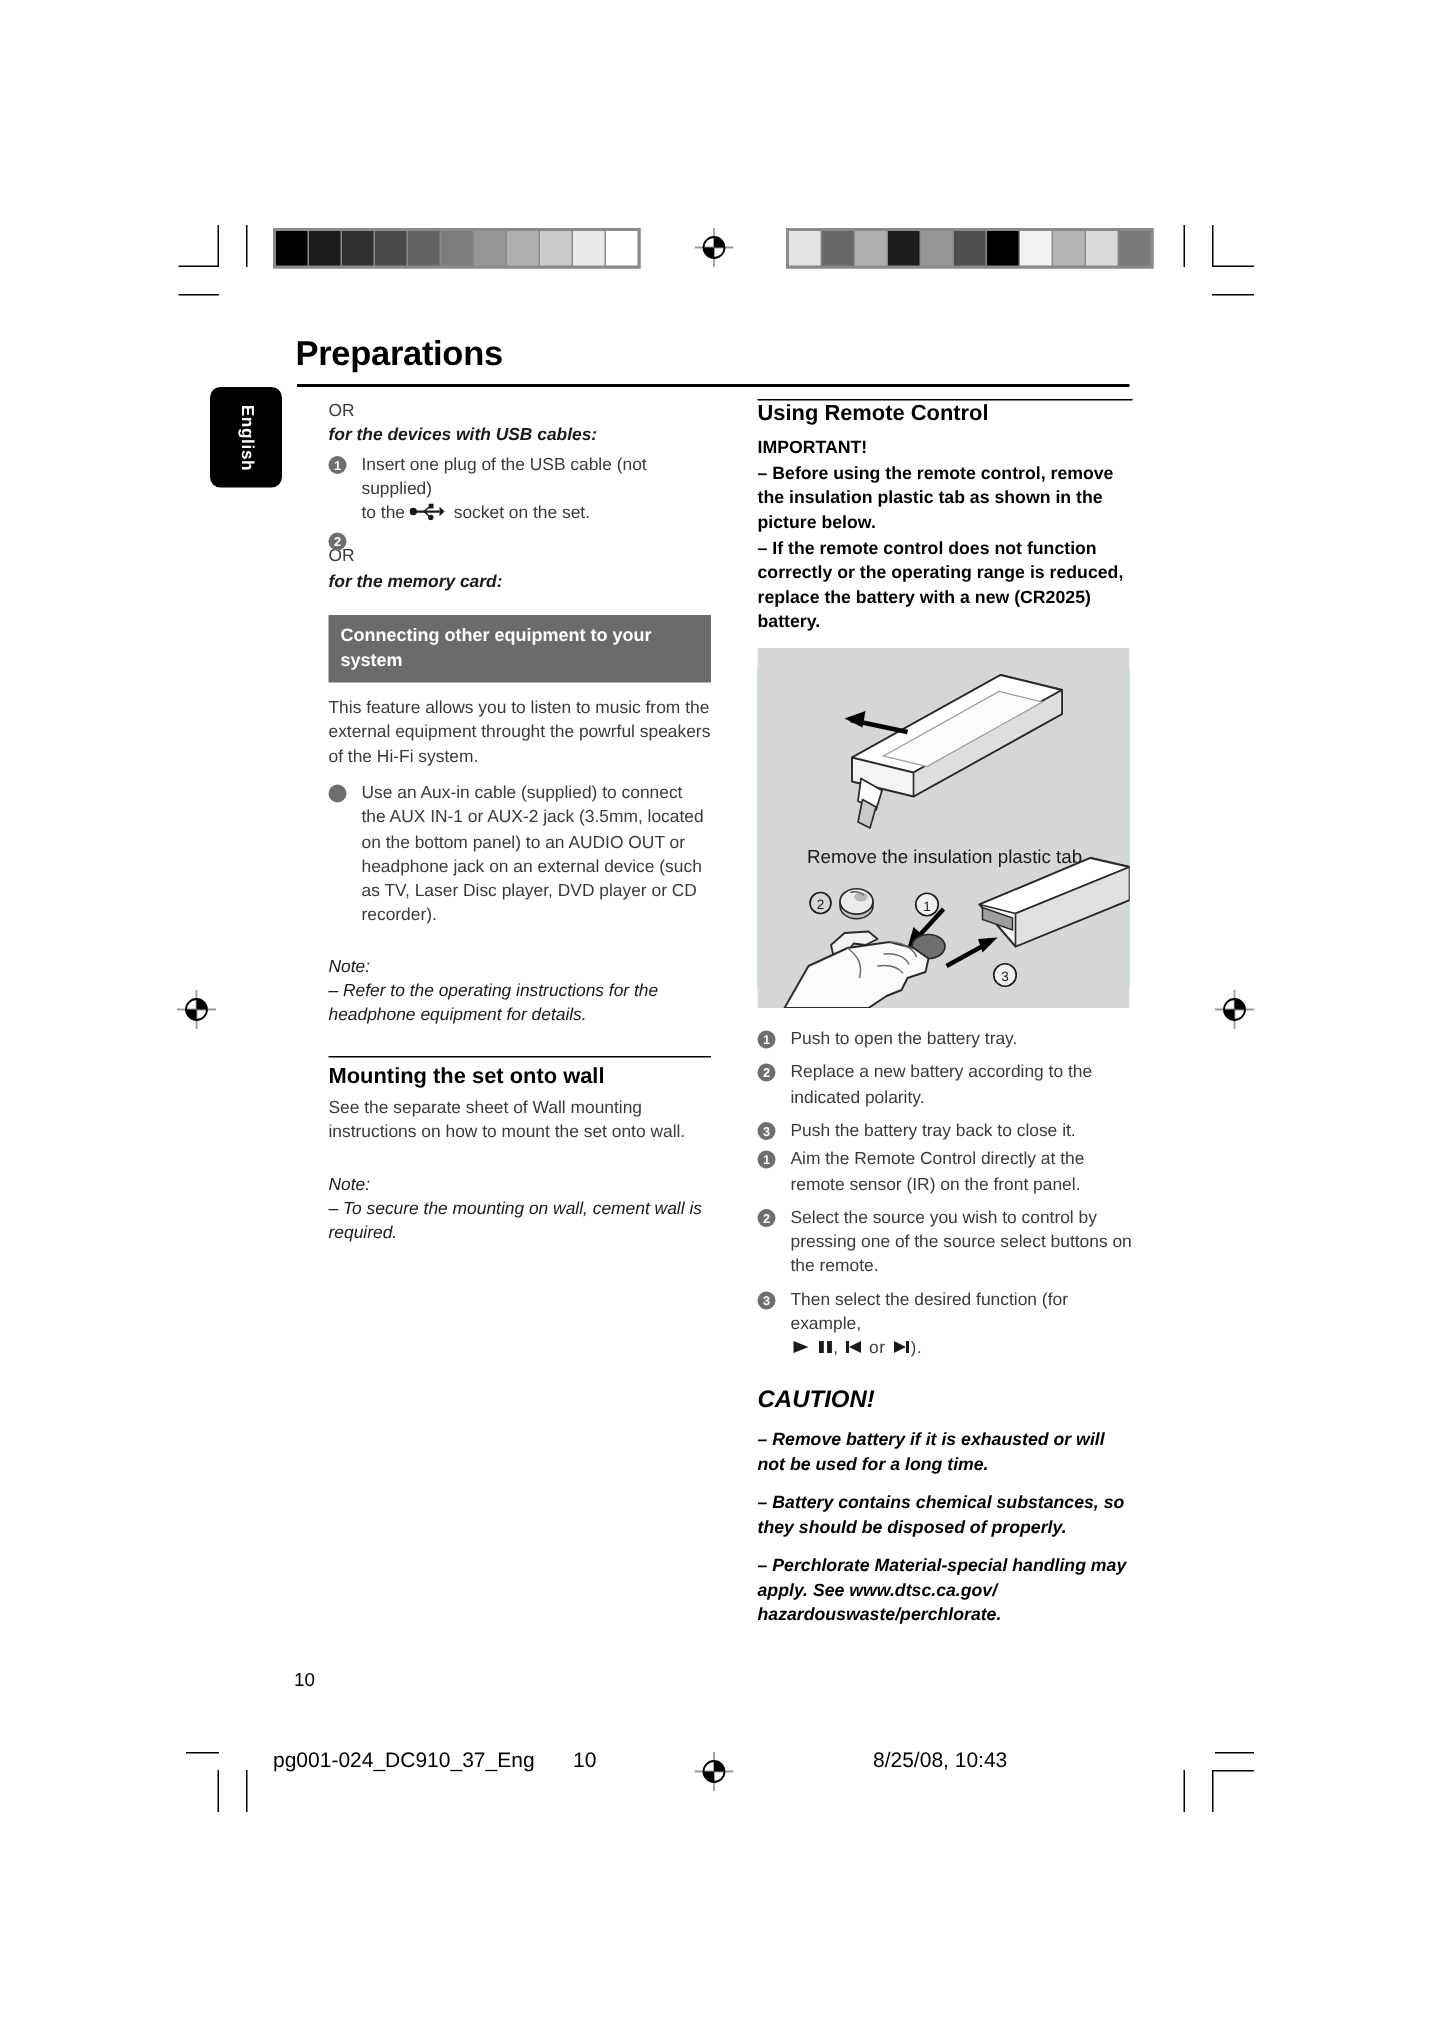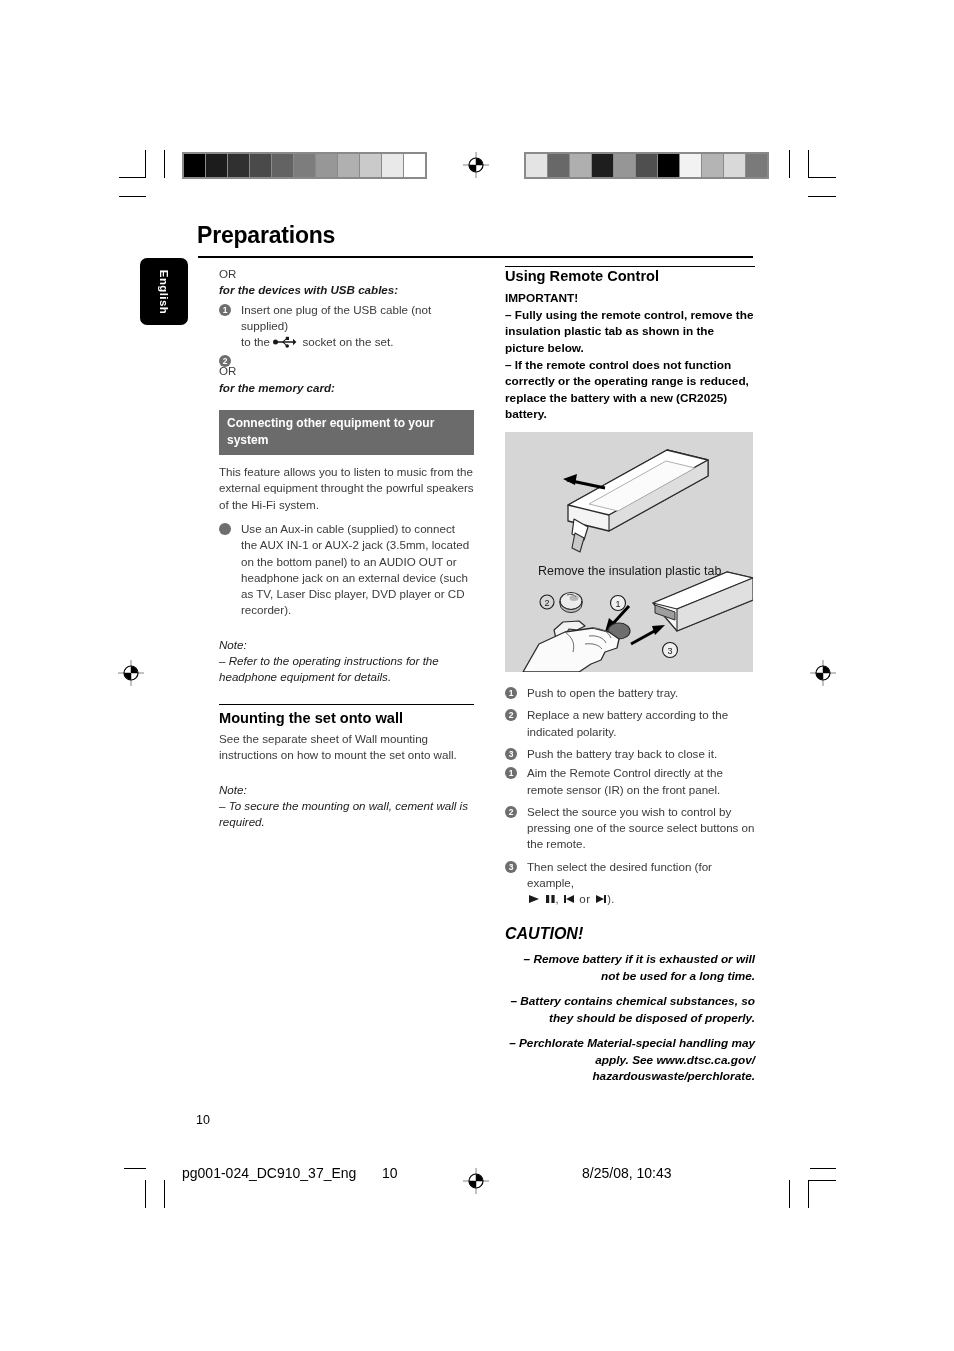"– Fully using the remote" div.important { text: Fully -> Before }
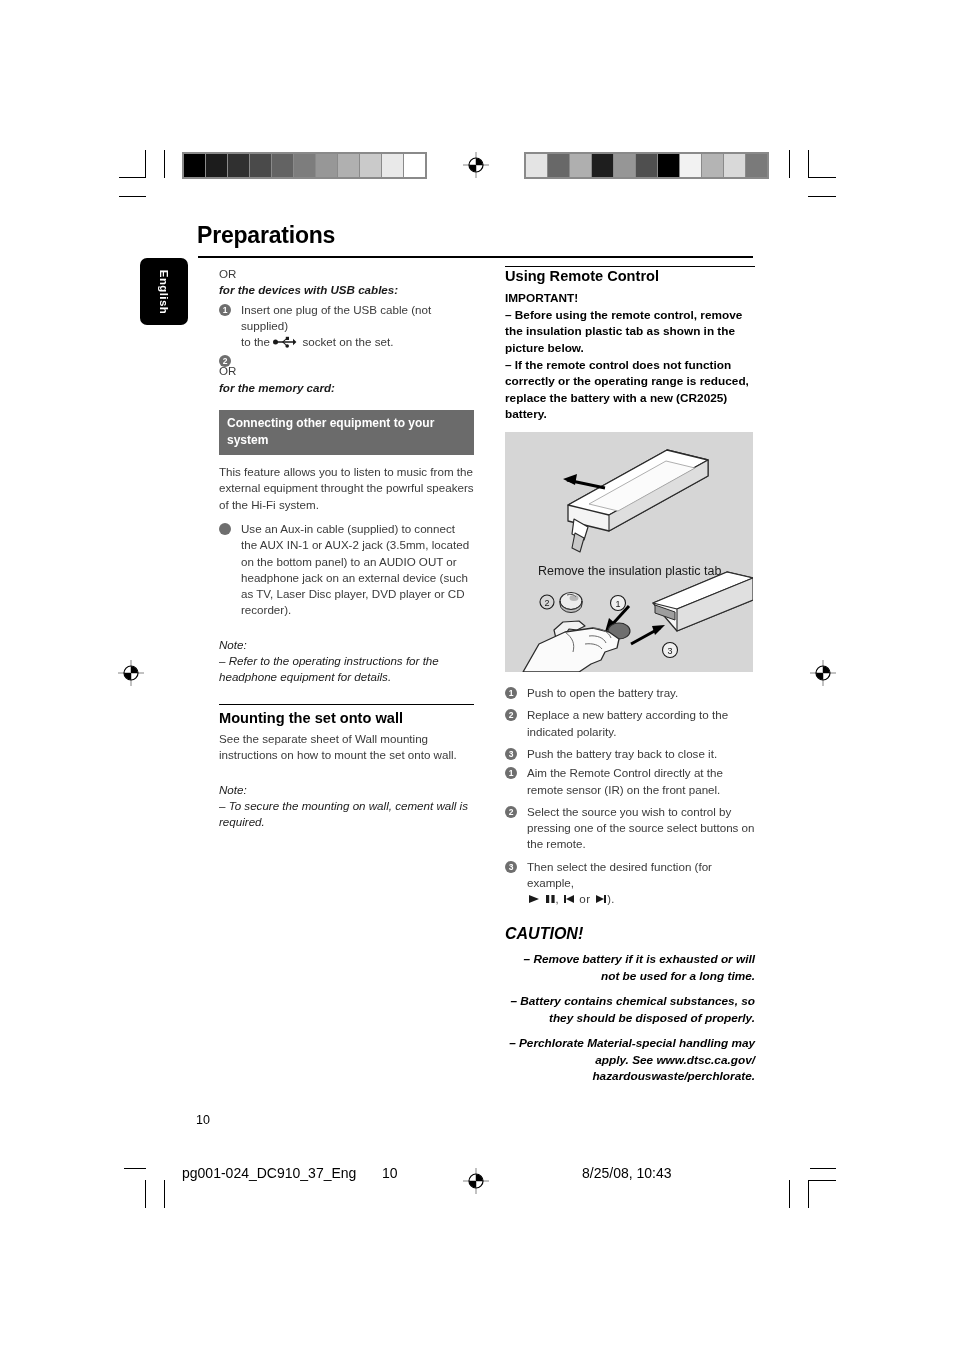"– Remove battery if it" .caution-p { text-align: right -> none }
